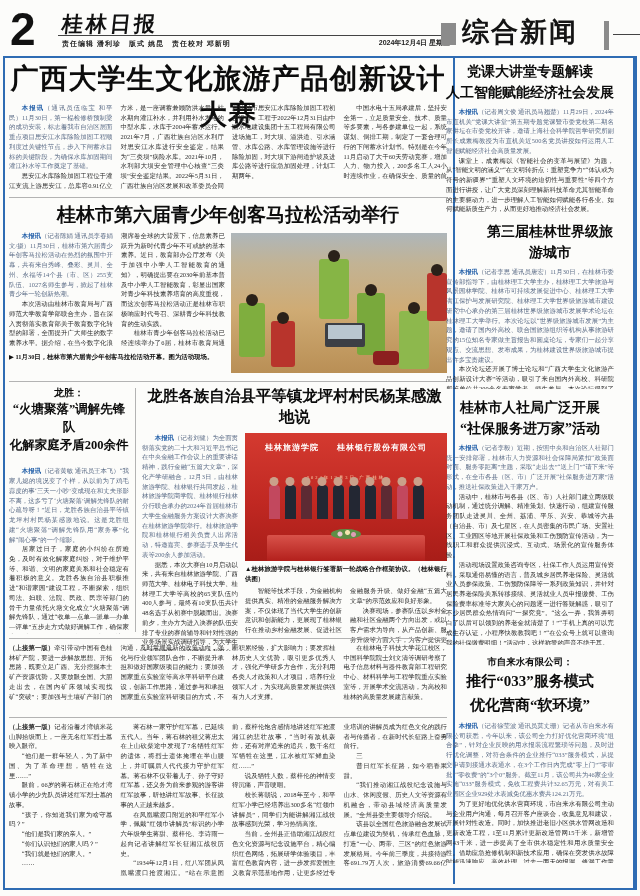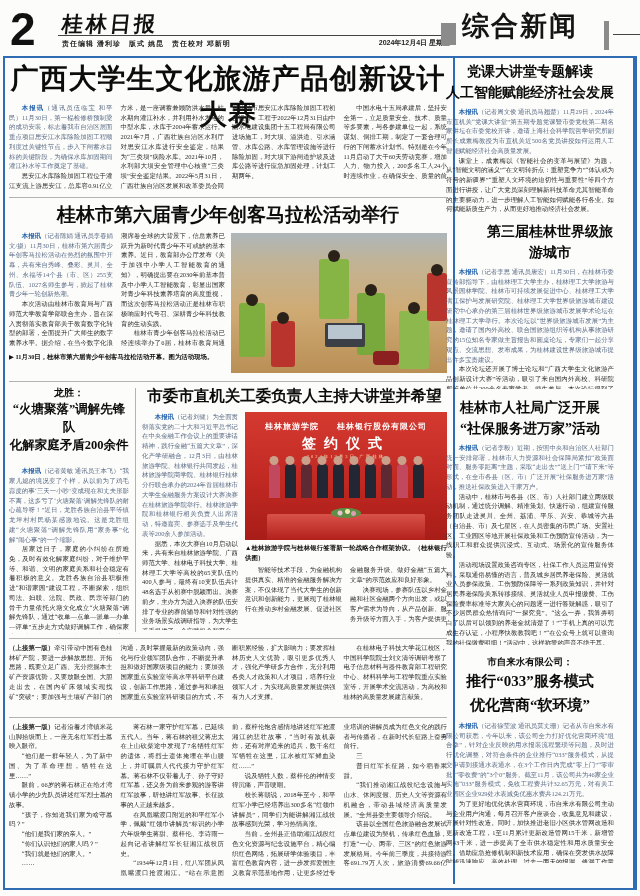"综合新闻" .sec-title { top: 8px -> 14px }
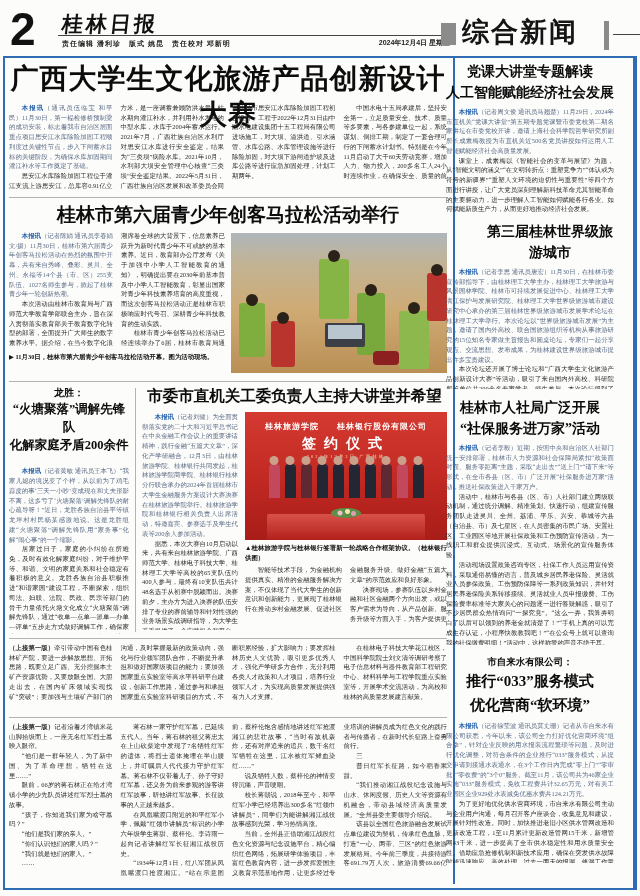"市委市直机关工委负责人主持大讲堂并希望" h2.h-serif { text: 市委市直机关工委负责人主持大讲堂并希望 -> 龙胜各族自治县平等镇龙坪村村民杨某感激地说 }
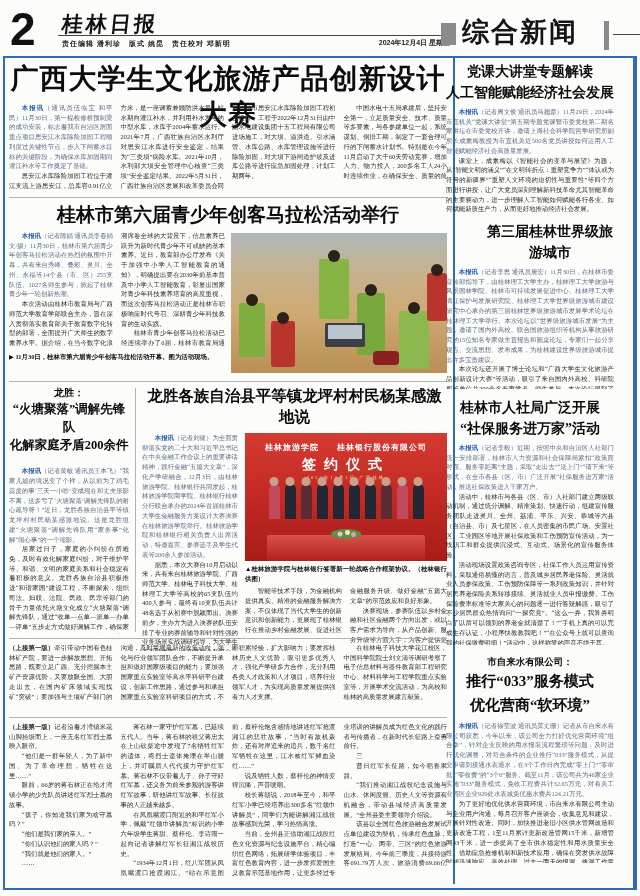"签约仪式" div.ps-line2 { html: <div>签约仪式</div> -> none }
